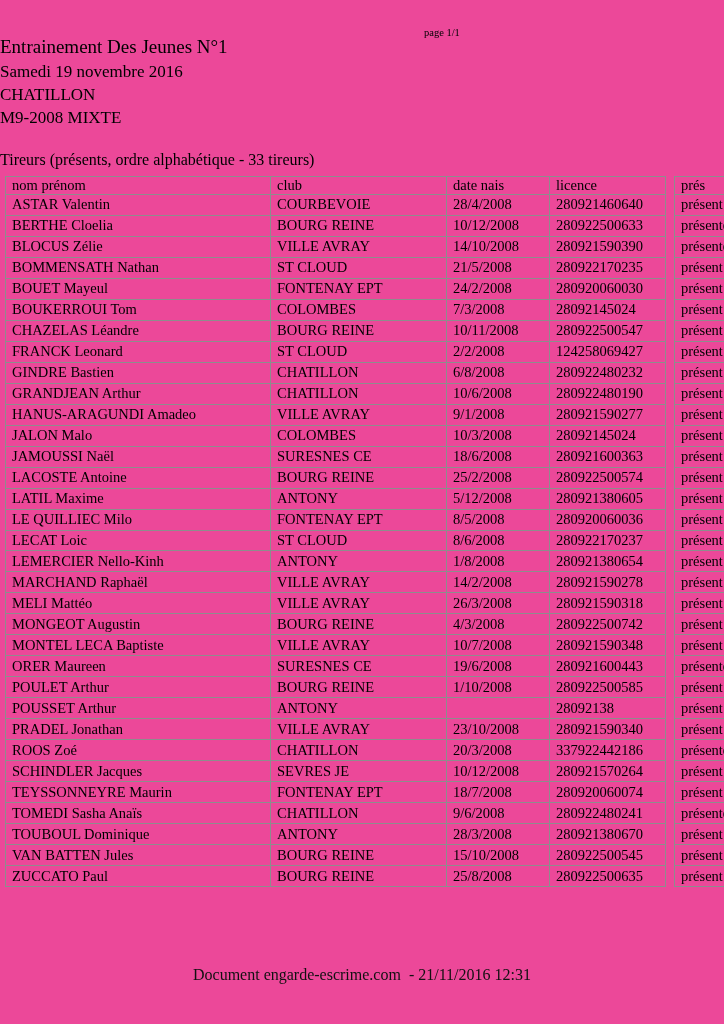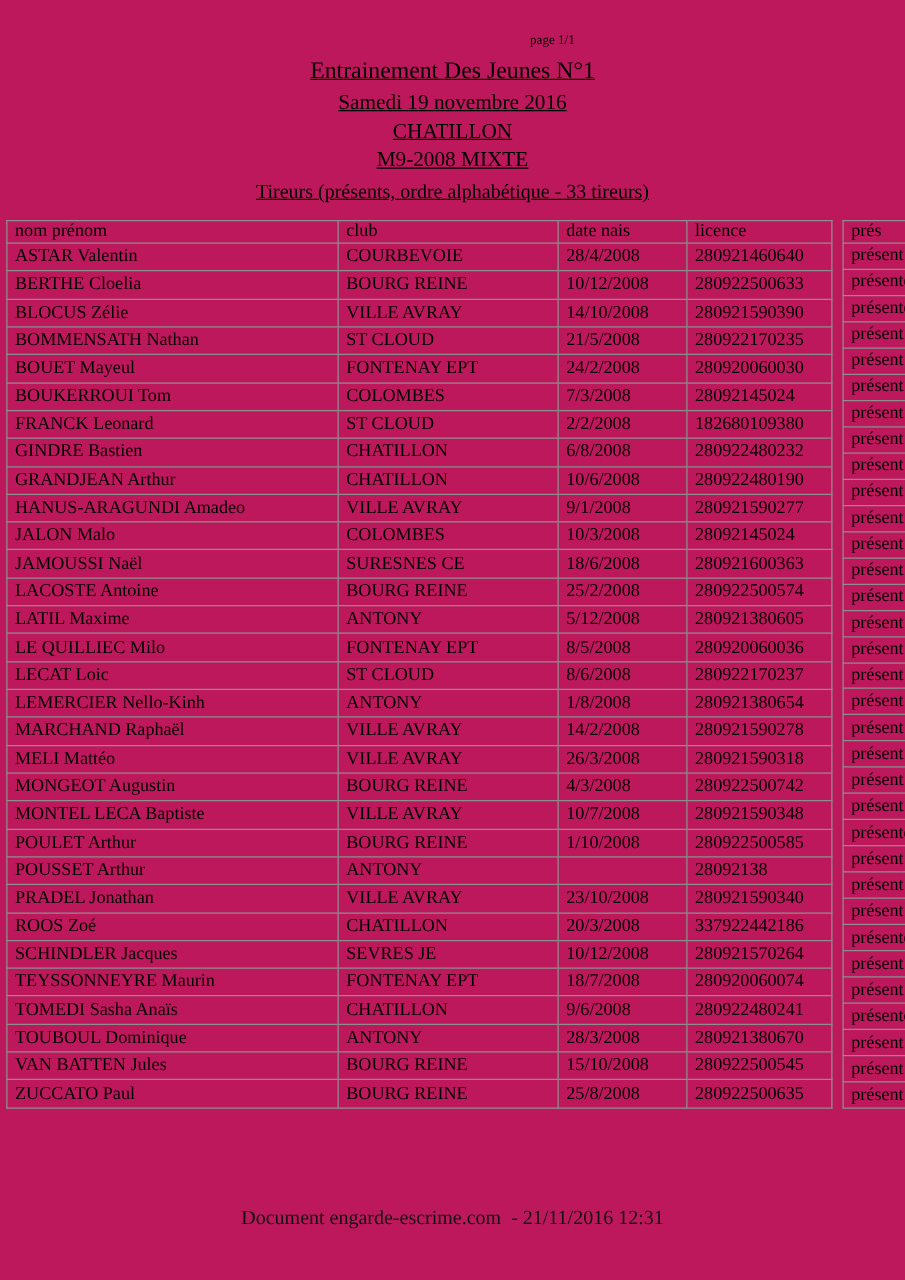"page 1/1" .page { background: #be185d -> #ec4899; text-decoration: underline -> none }
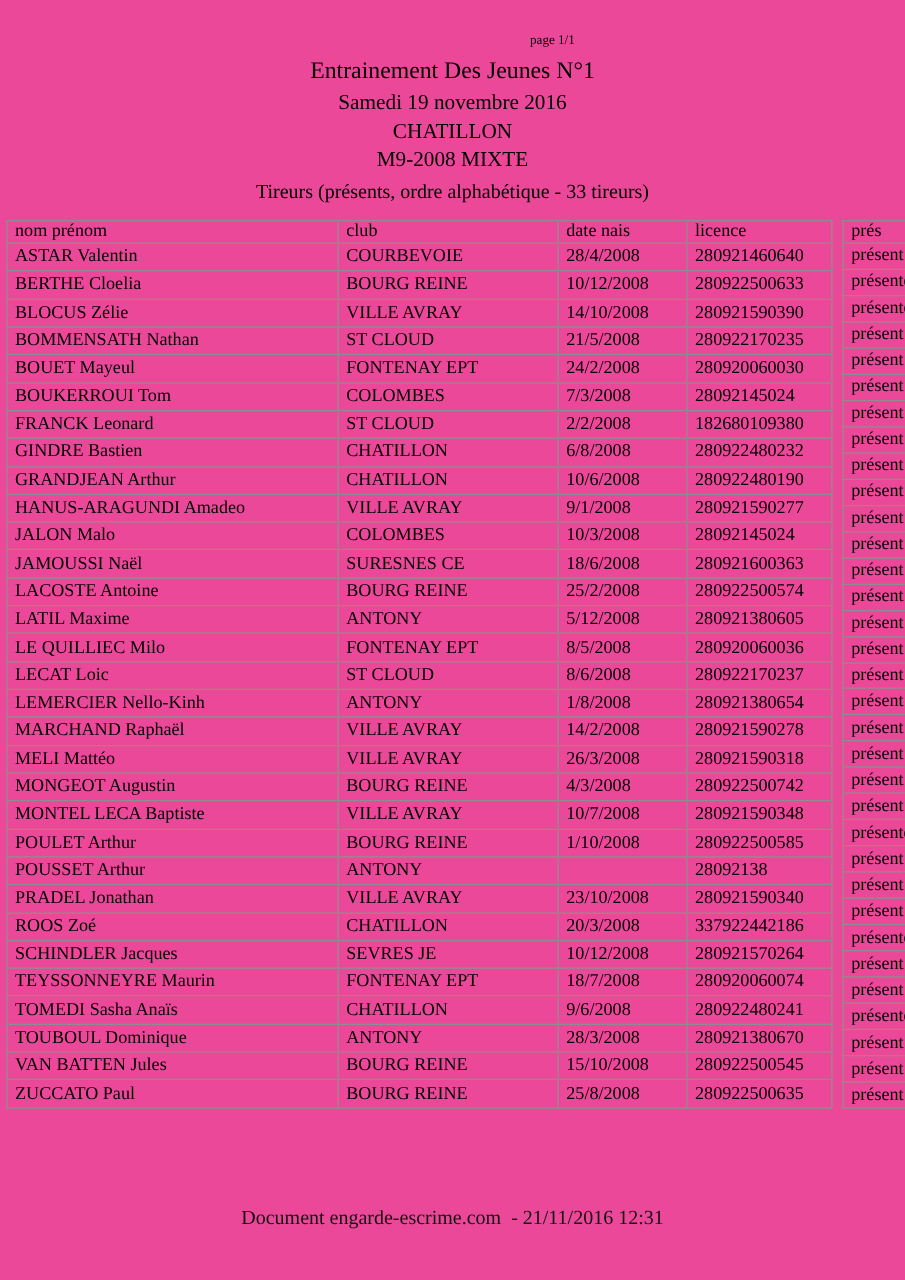"Entrainement Des Jeunes N°1" .header { padding-top: 44px -> 34px; text-align: center -> none }
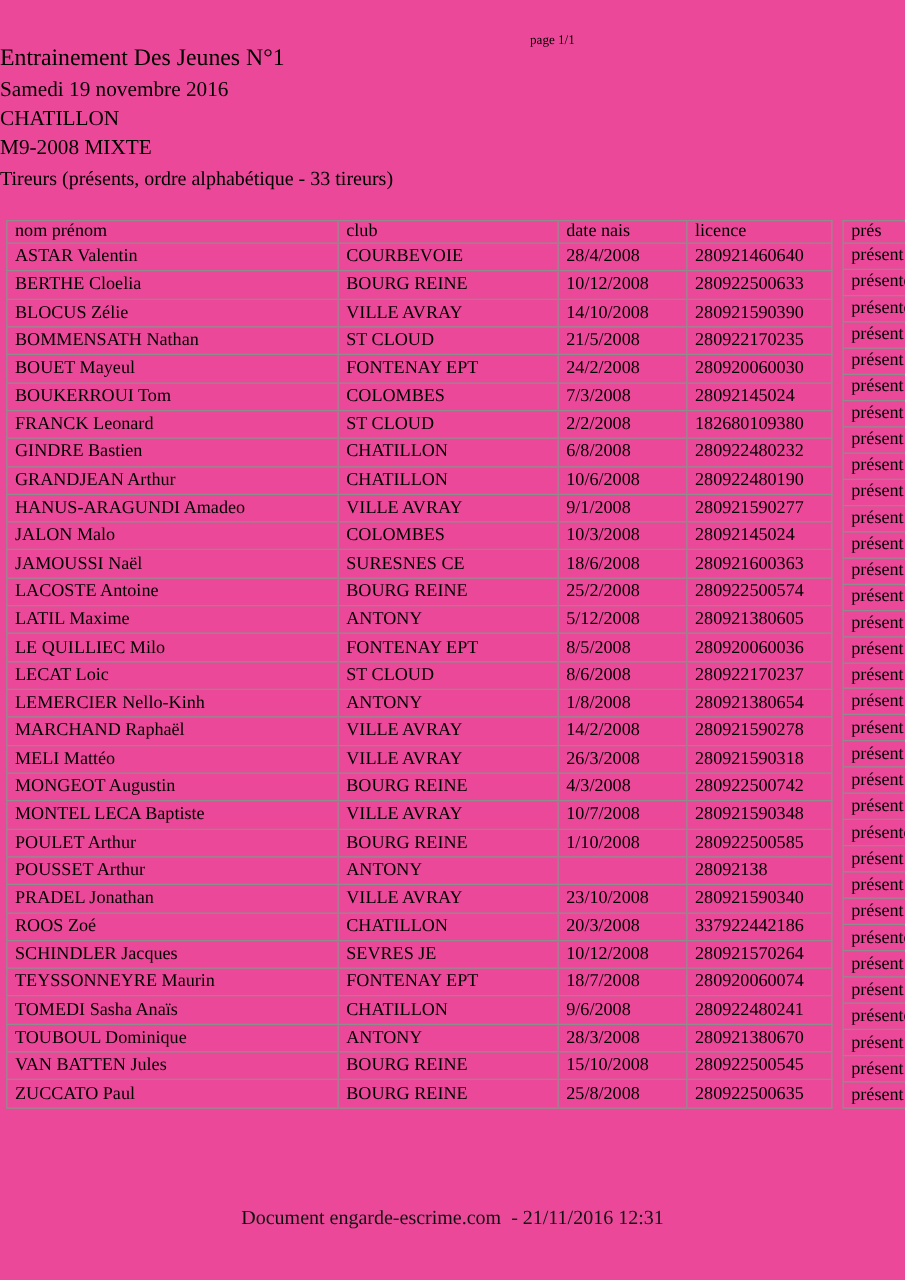"Tireurs (présents, ordre alphabétique -" .subtitle { margin-top: 4px -> 20px }
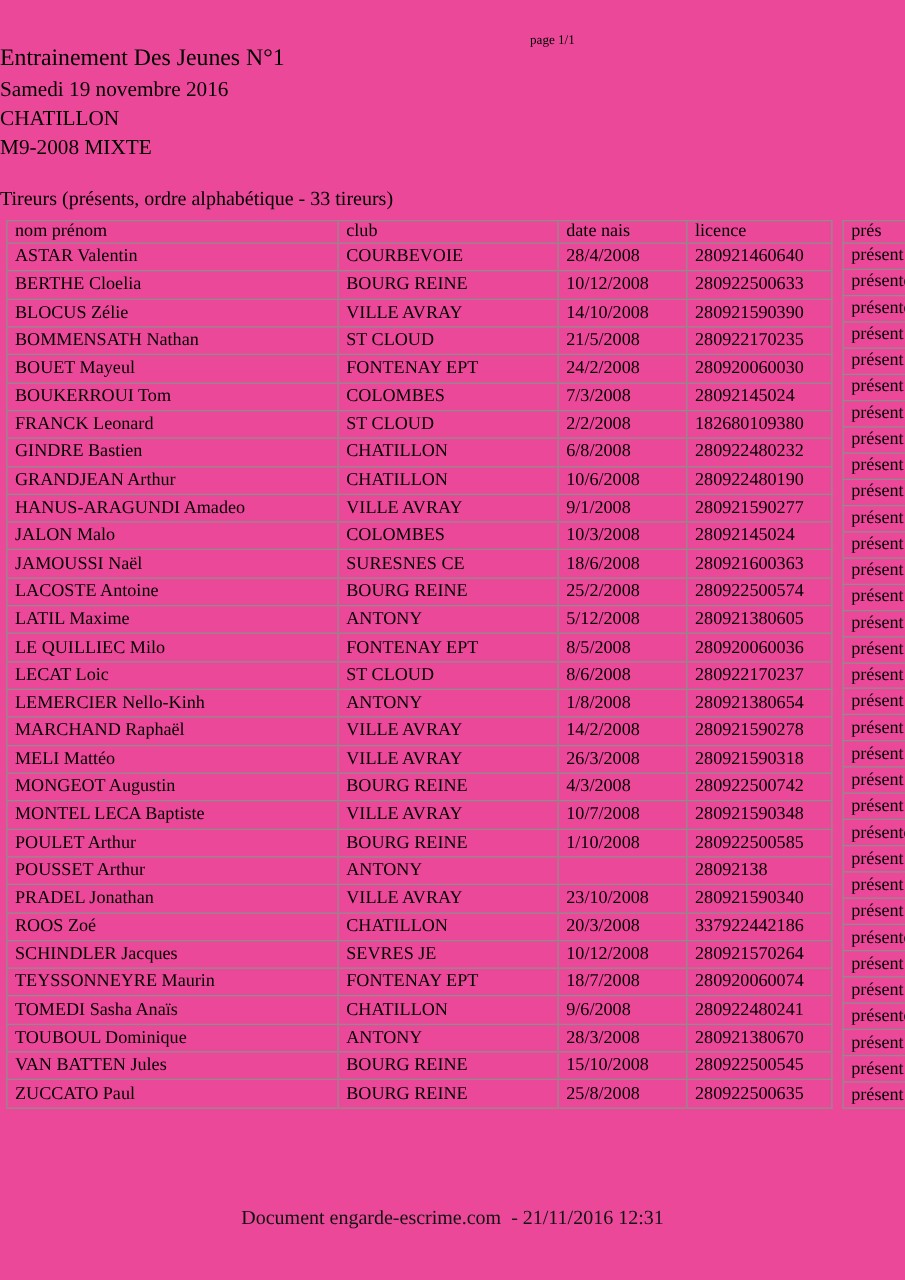"CHAZELAS Léandre" tr { html: none -> <tr> <td>CHAZELAS Léandre</td> <td>BOURG REINE</td> <td>10/11/2008</td> <td>280922500547</td> </tr> }
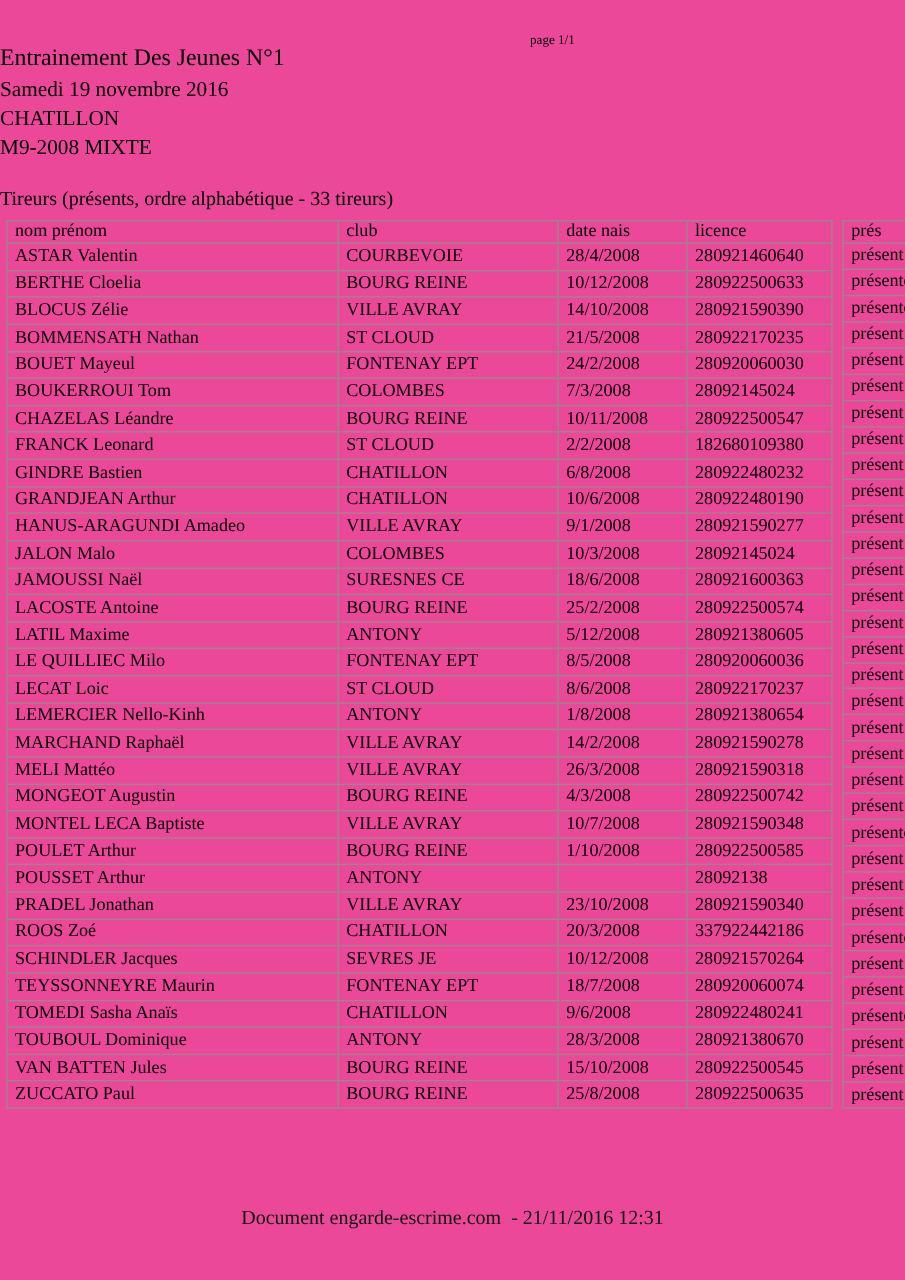"182680109380" td.c-lic { text: 182680109380 -> 124258069427 }
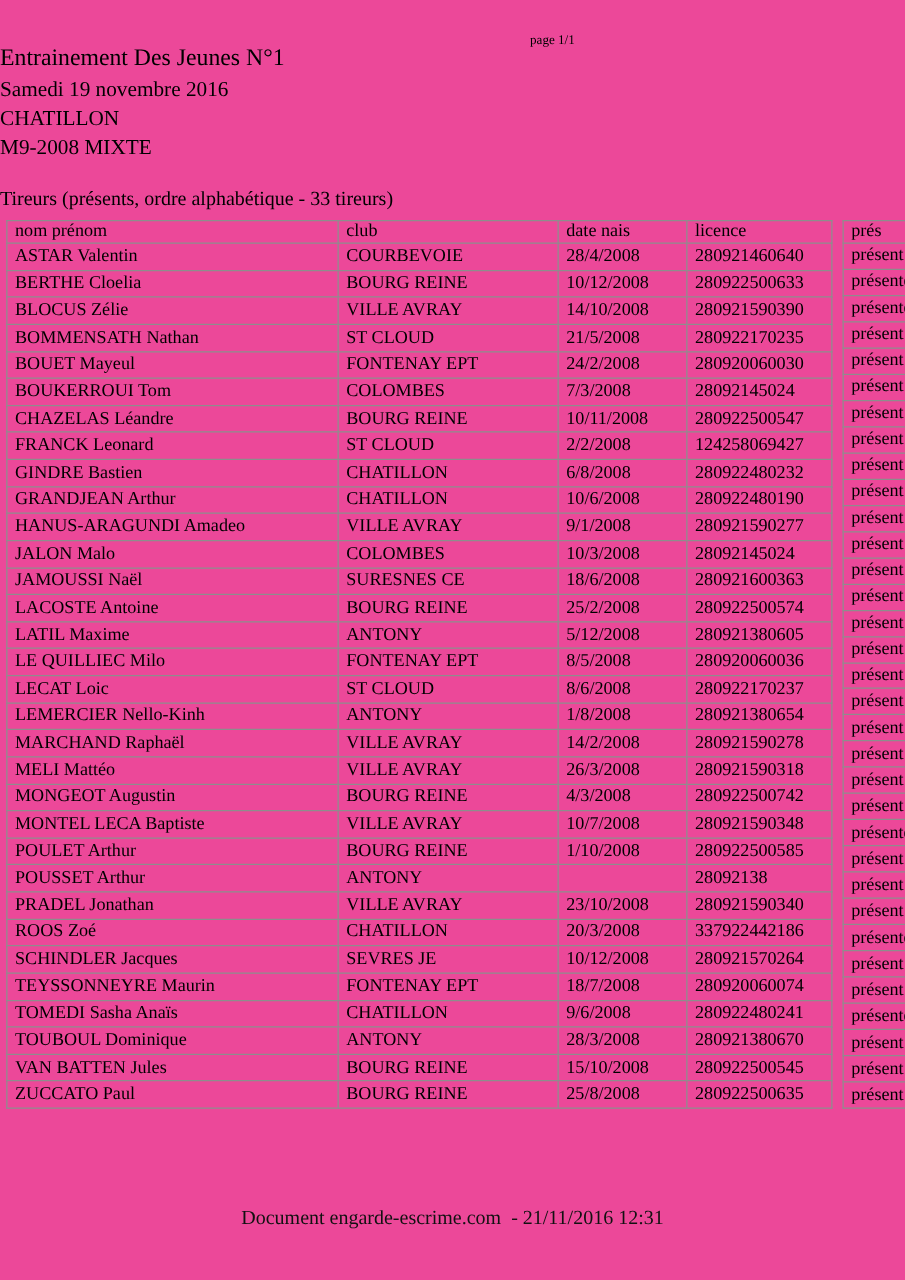"ORER Maureen" tr { html: none -> <tr> <td>ORER Maureen</td> <td>SURESNES CE</td> <td>19/6/2008</td> <td>280921600443</td> </tr> }
